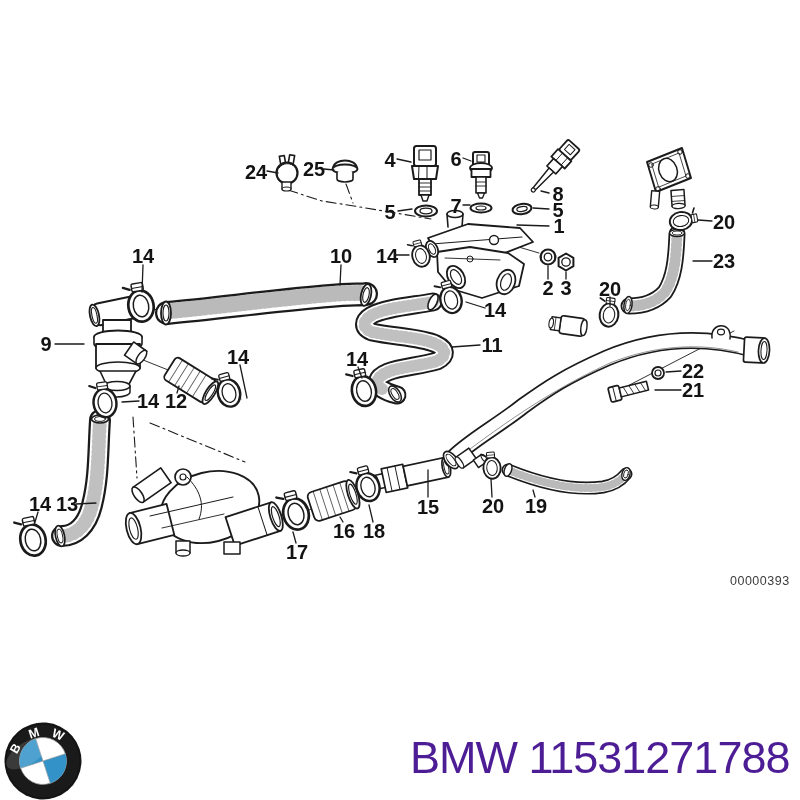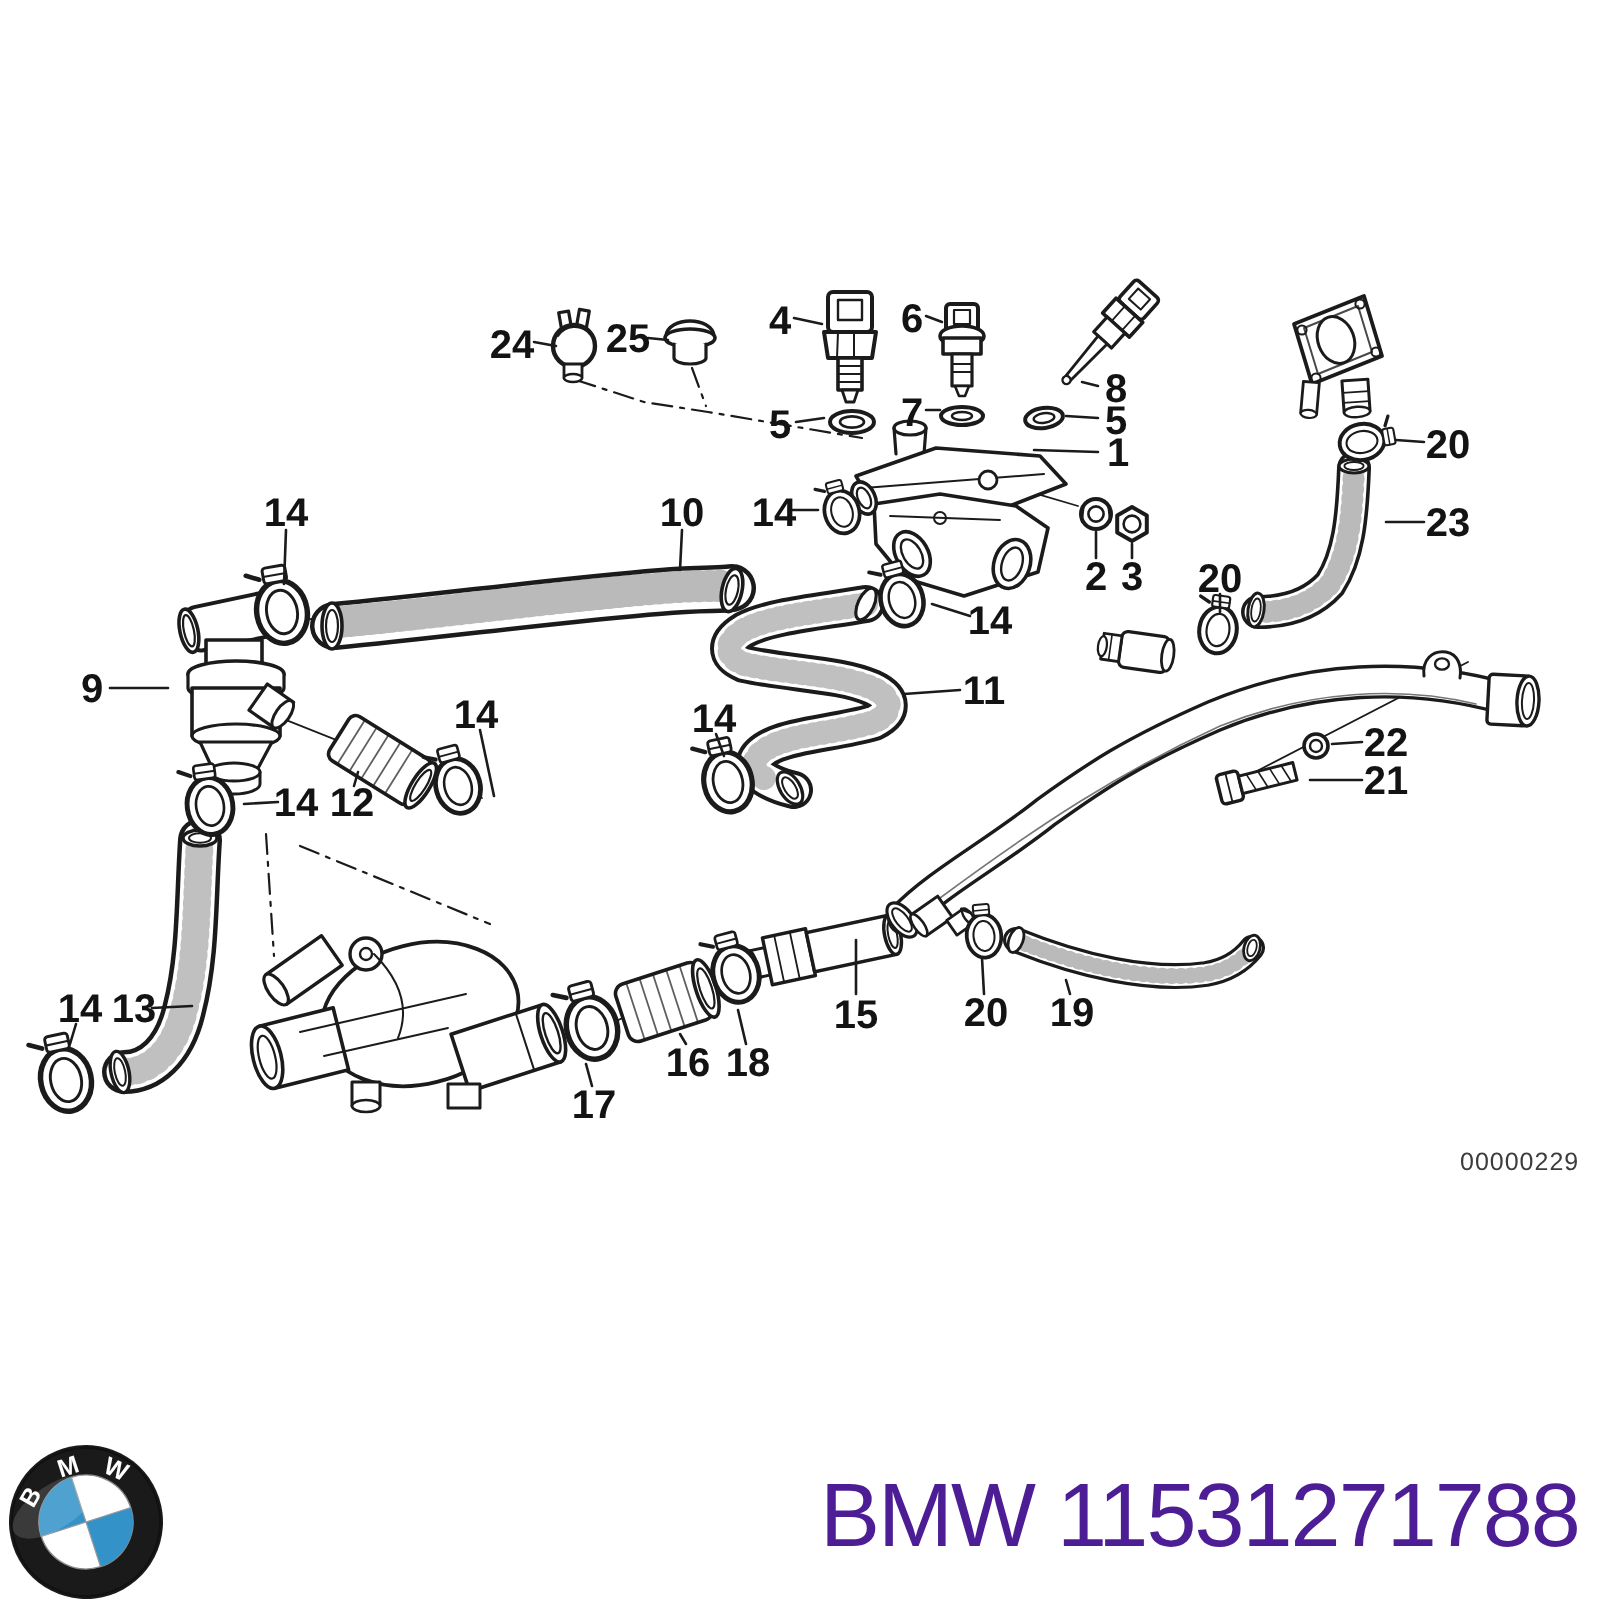"00000229" div.watermark { text: 00000229 -> 00000393 }
